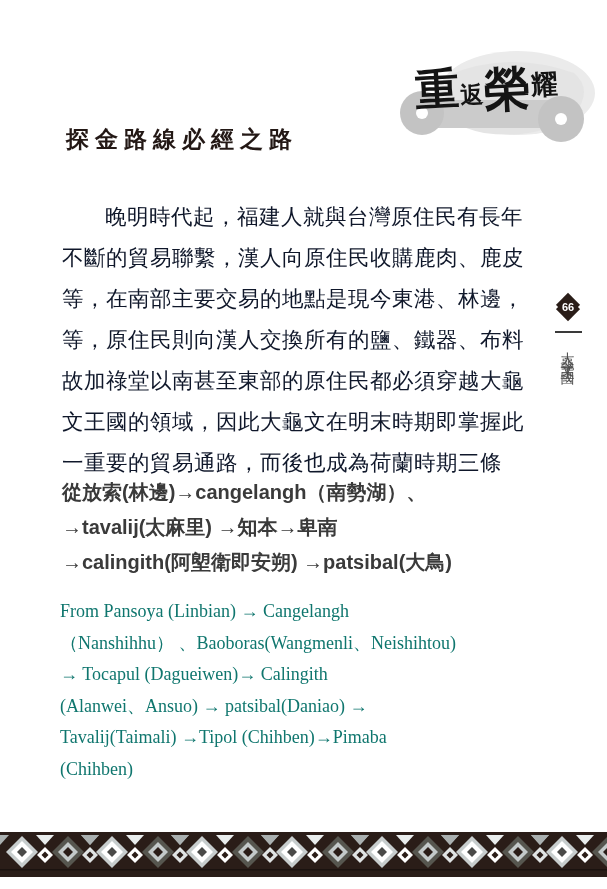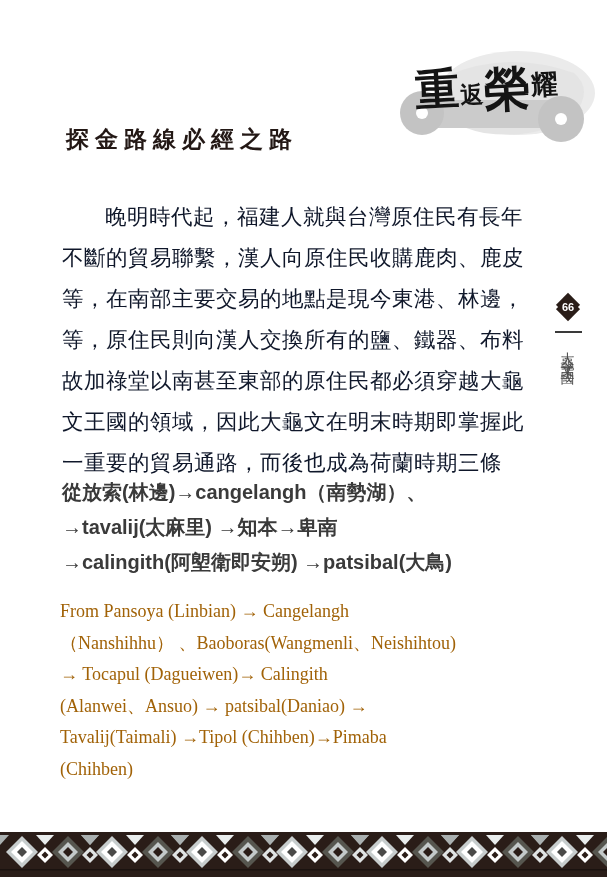"From Pansoya (Linbian) → Cangelangh" .route-en { color: #a16207 -> #0f766e }
